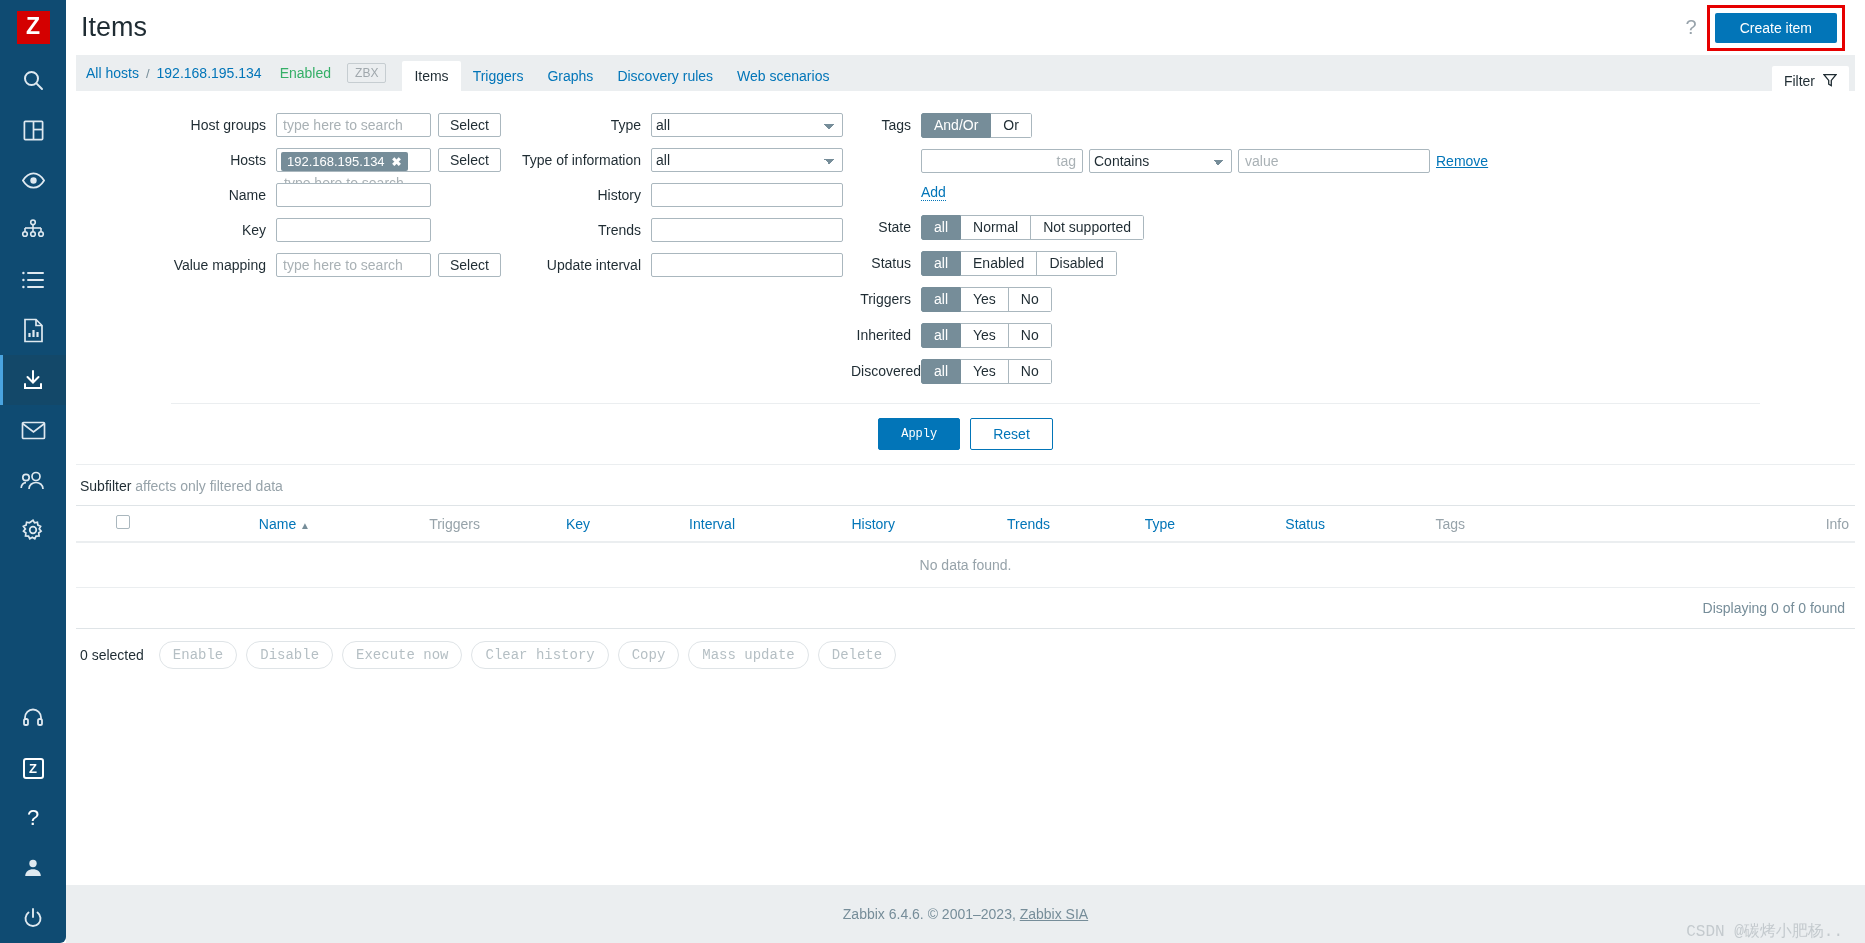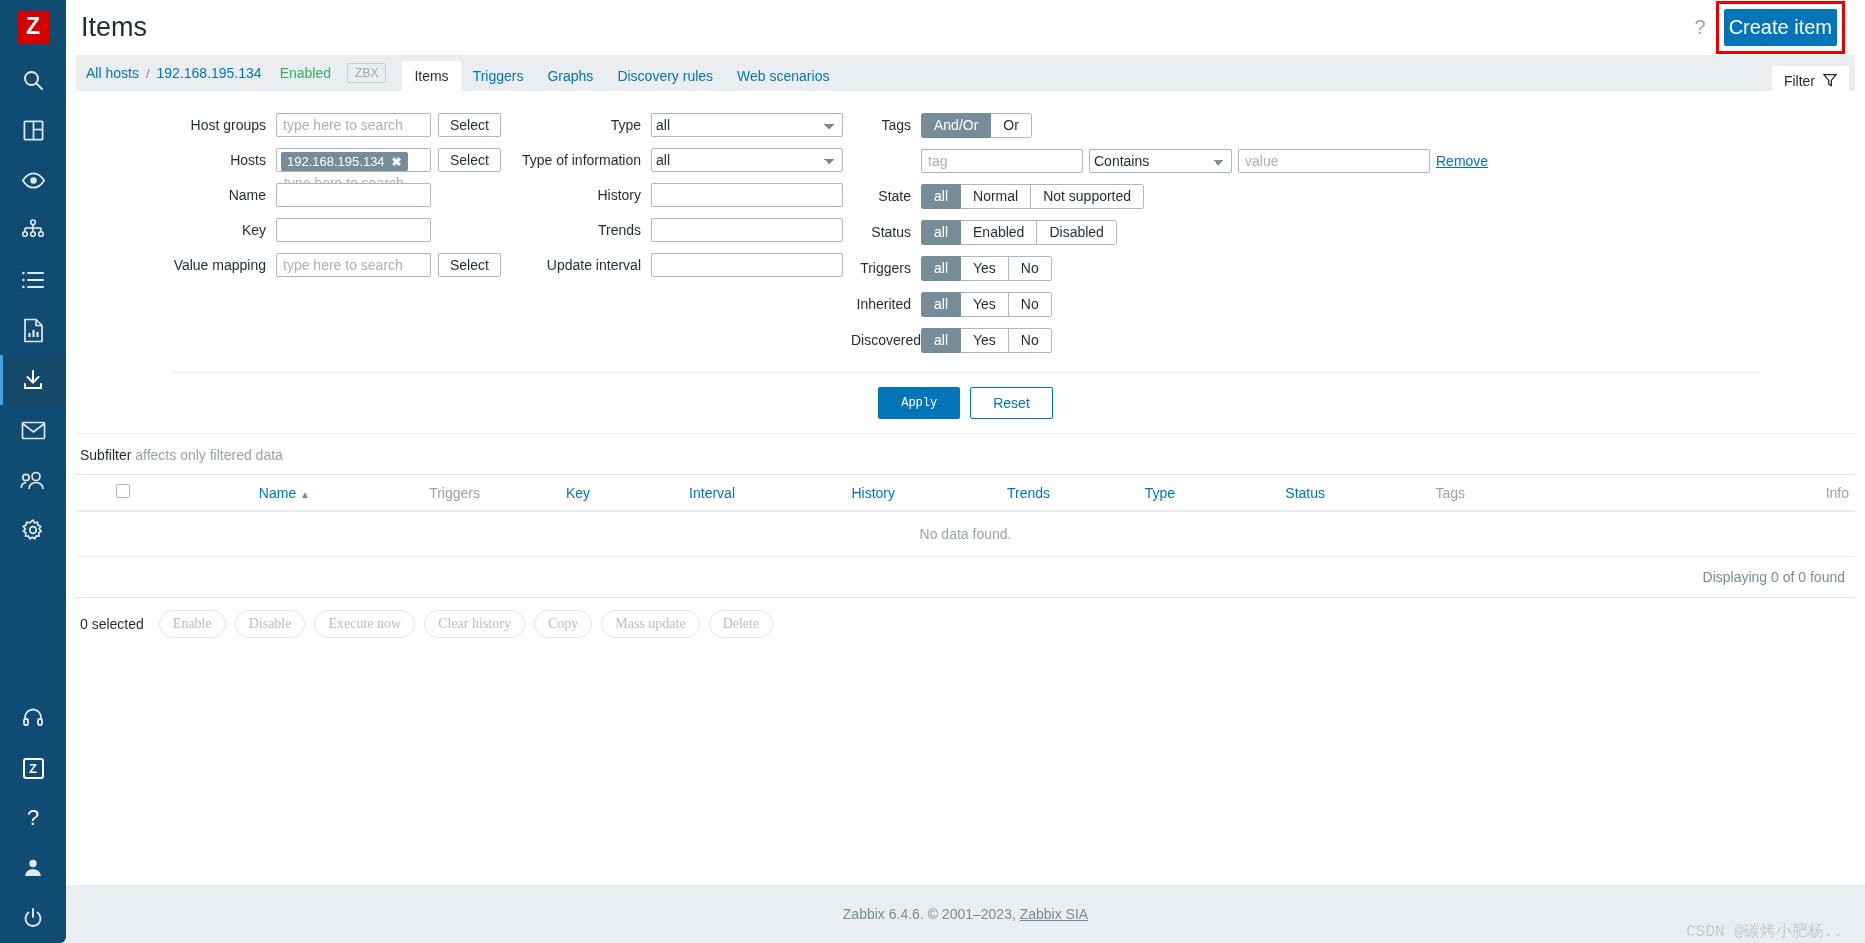"Create item" .createbtn { font-size: 20px -> 14px; padding: 7px 5px -> 7px 25px }
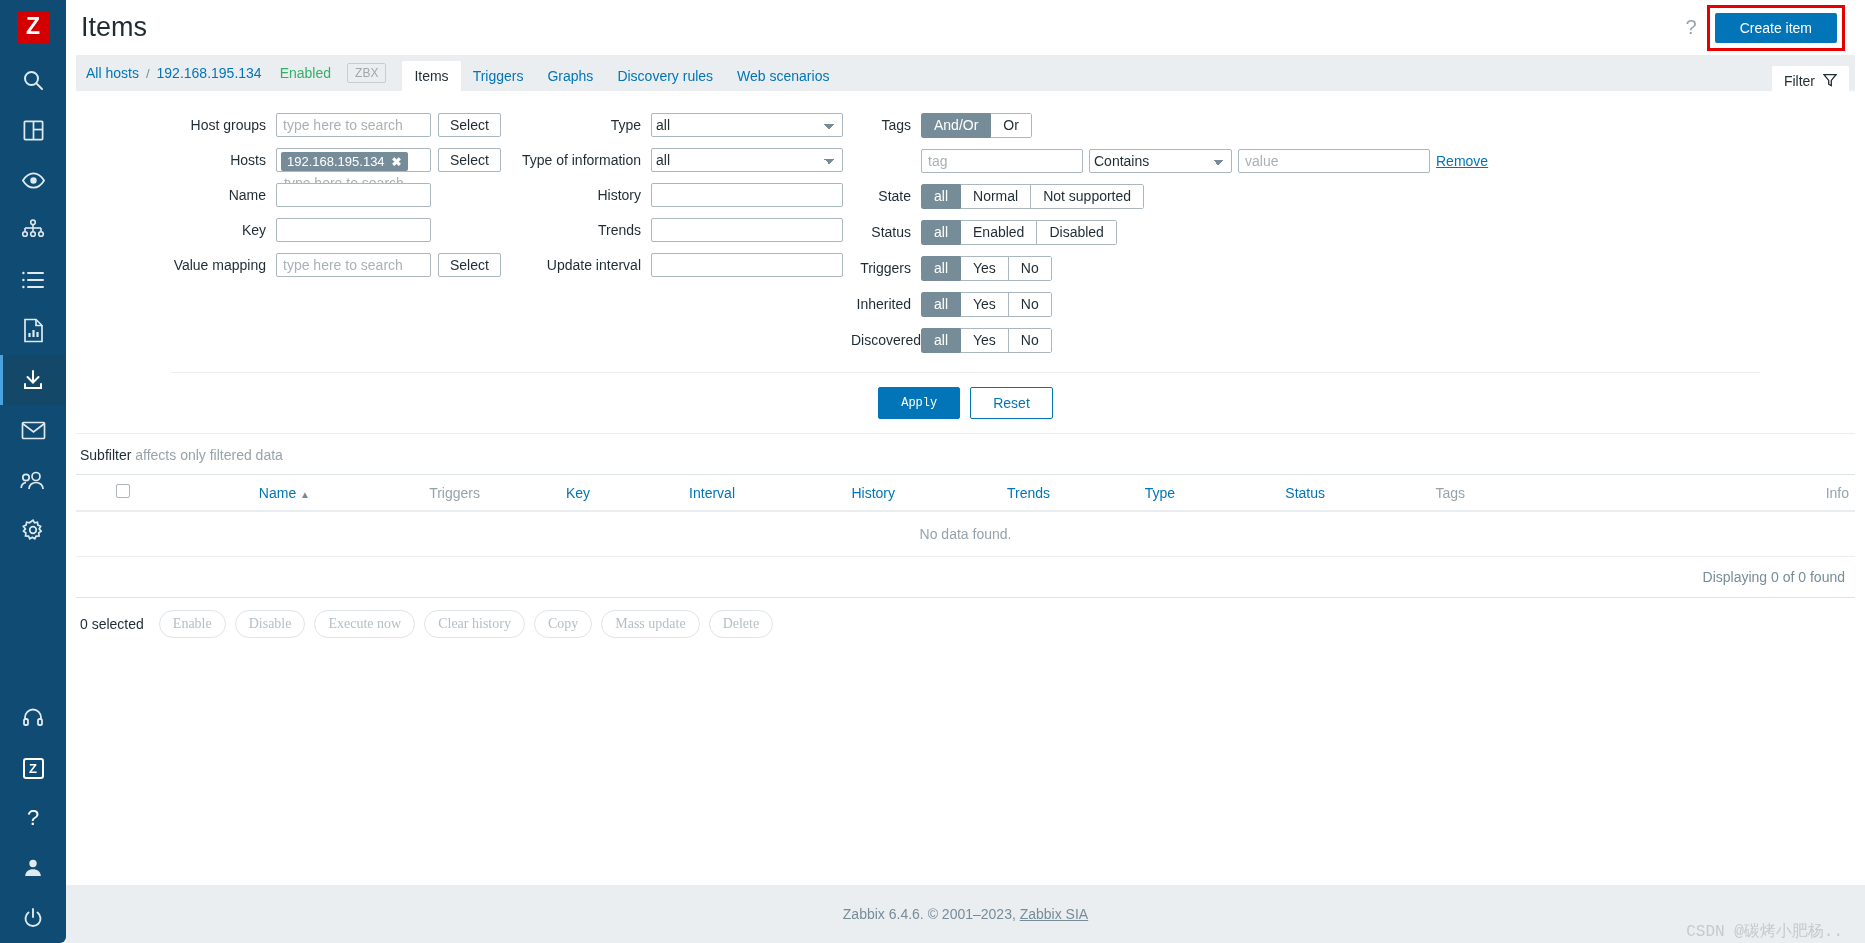"tag" .tag-input { text-align: none -> right }
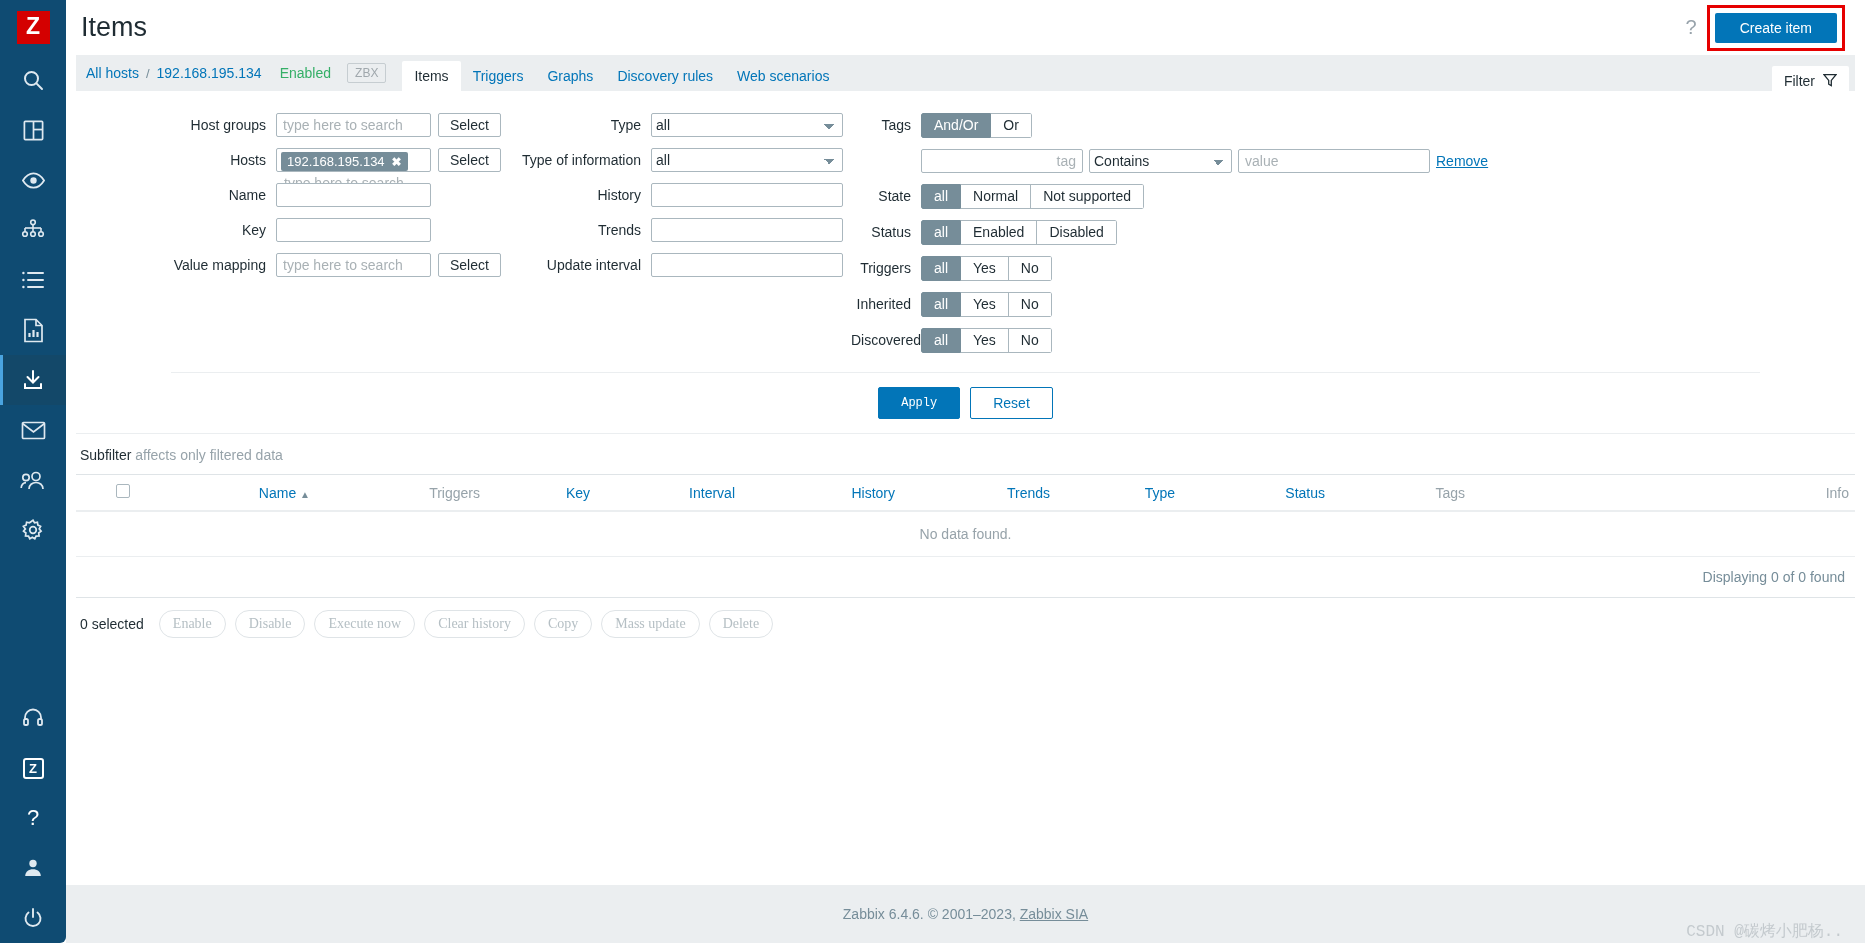"Add" div.frow { html: none -> <div> <div></div> <a>Add</a> </div> }
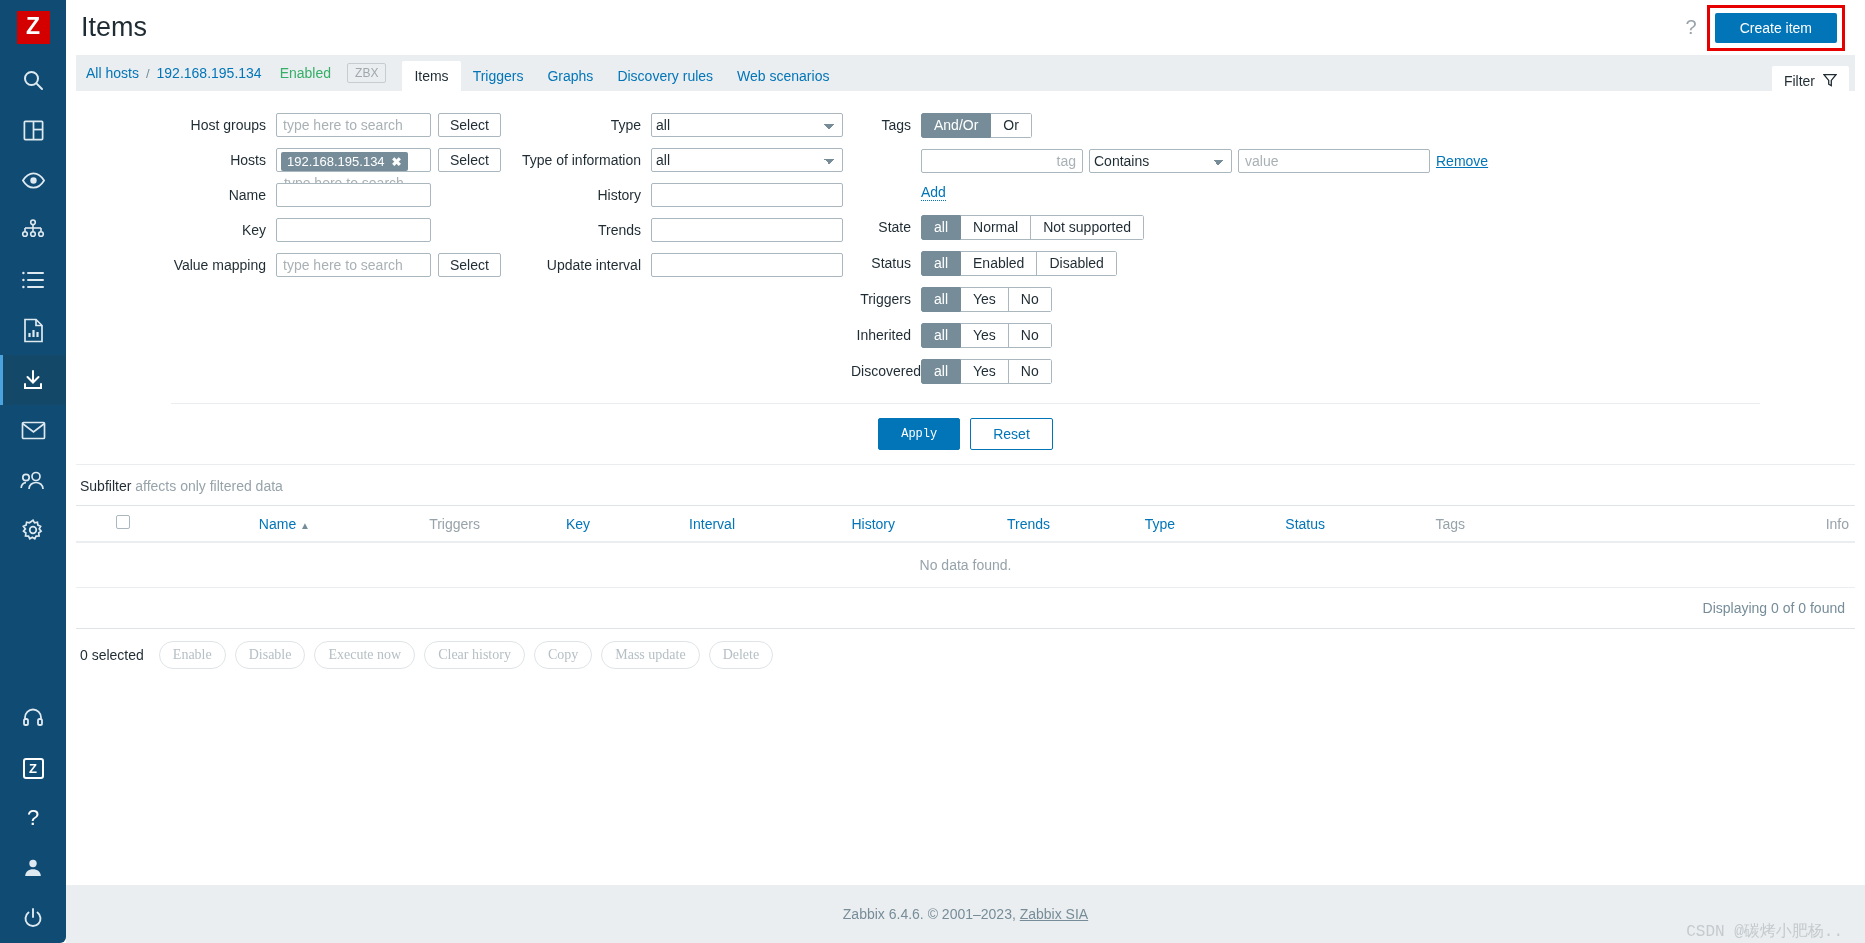"Enable" .btn-dis { font-family: Liberation Serif, serif -> Liberation Mono, monospace }
